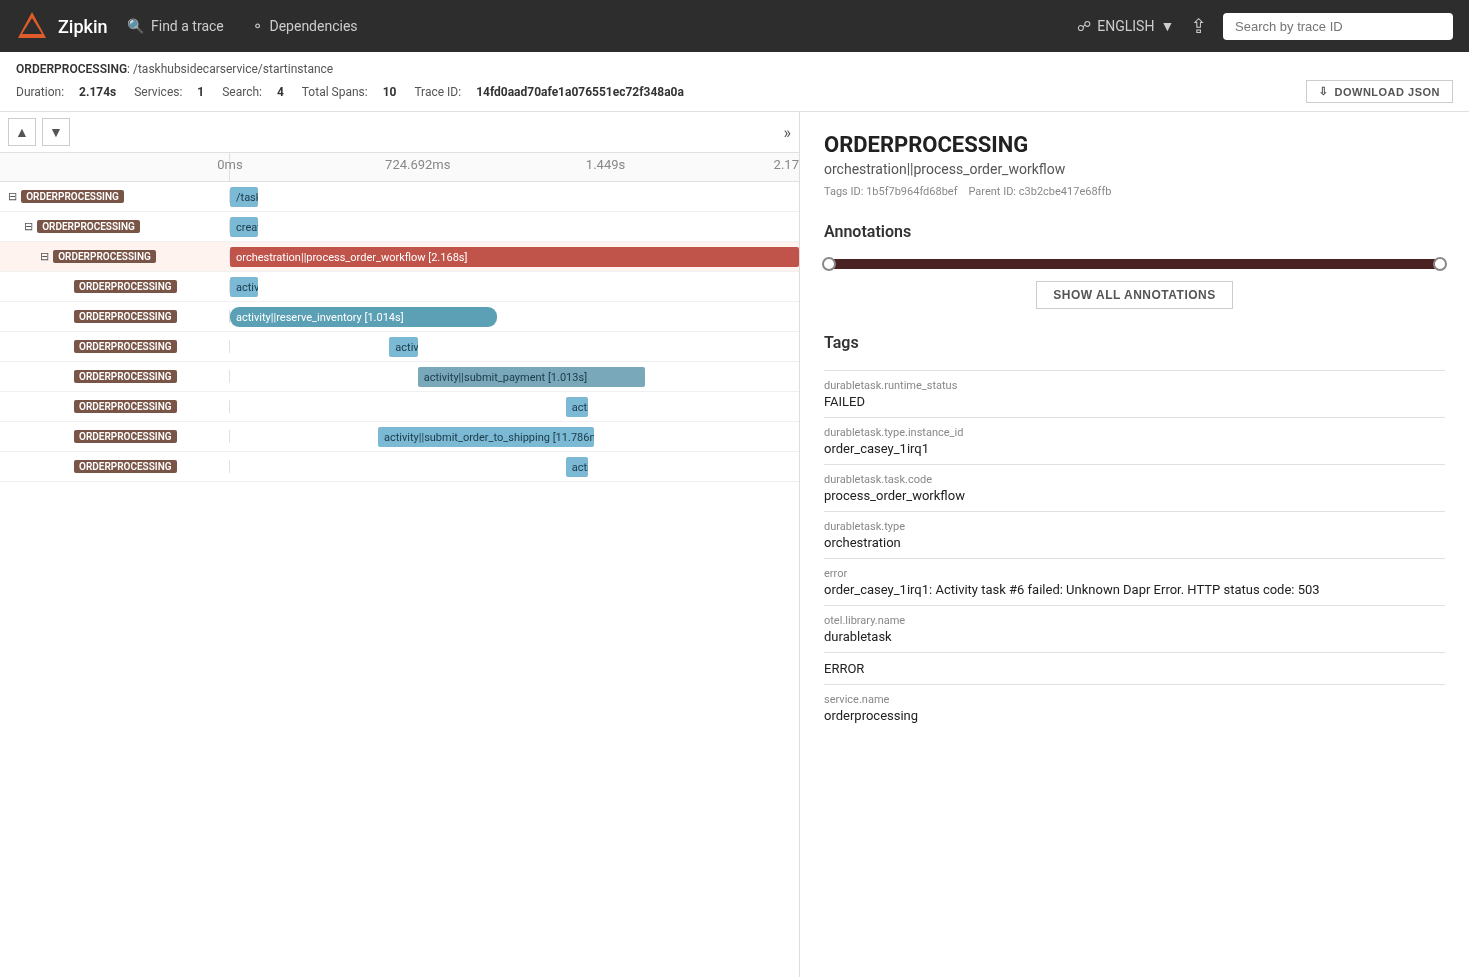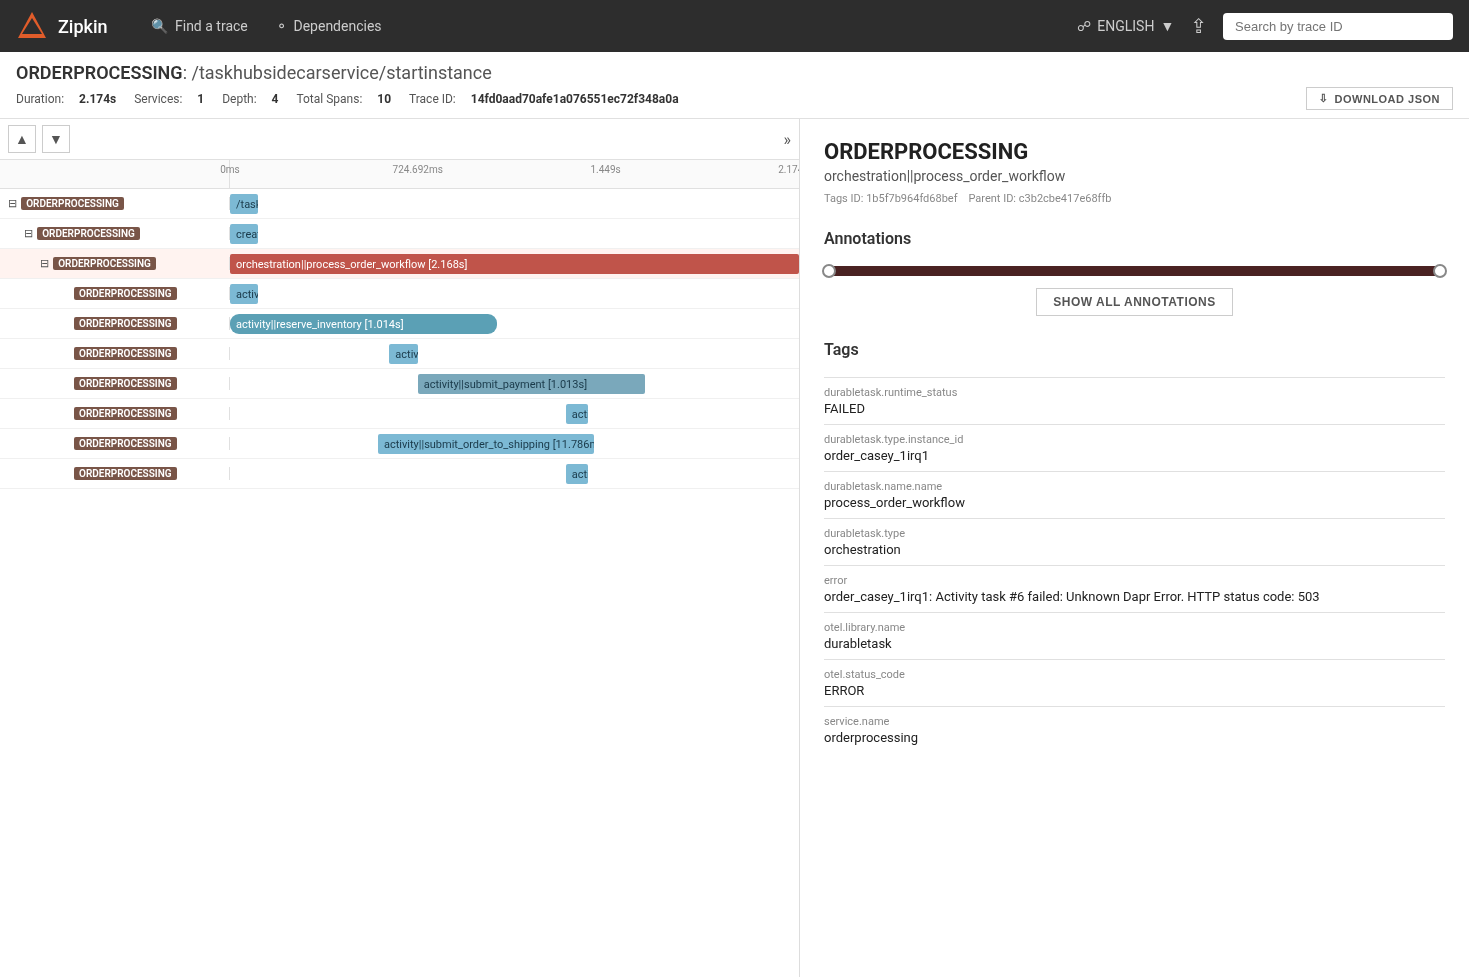"Zipkin" .top-nav { gap: 32px -> 8px }
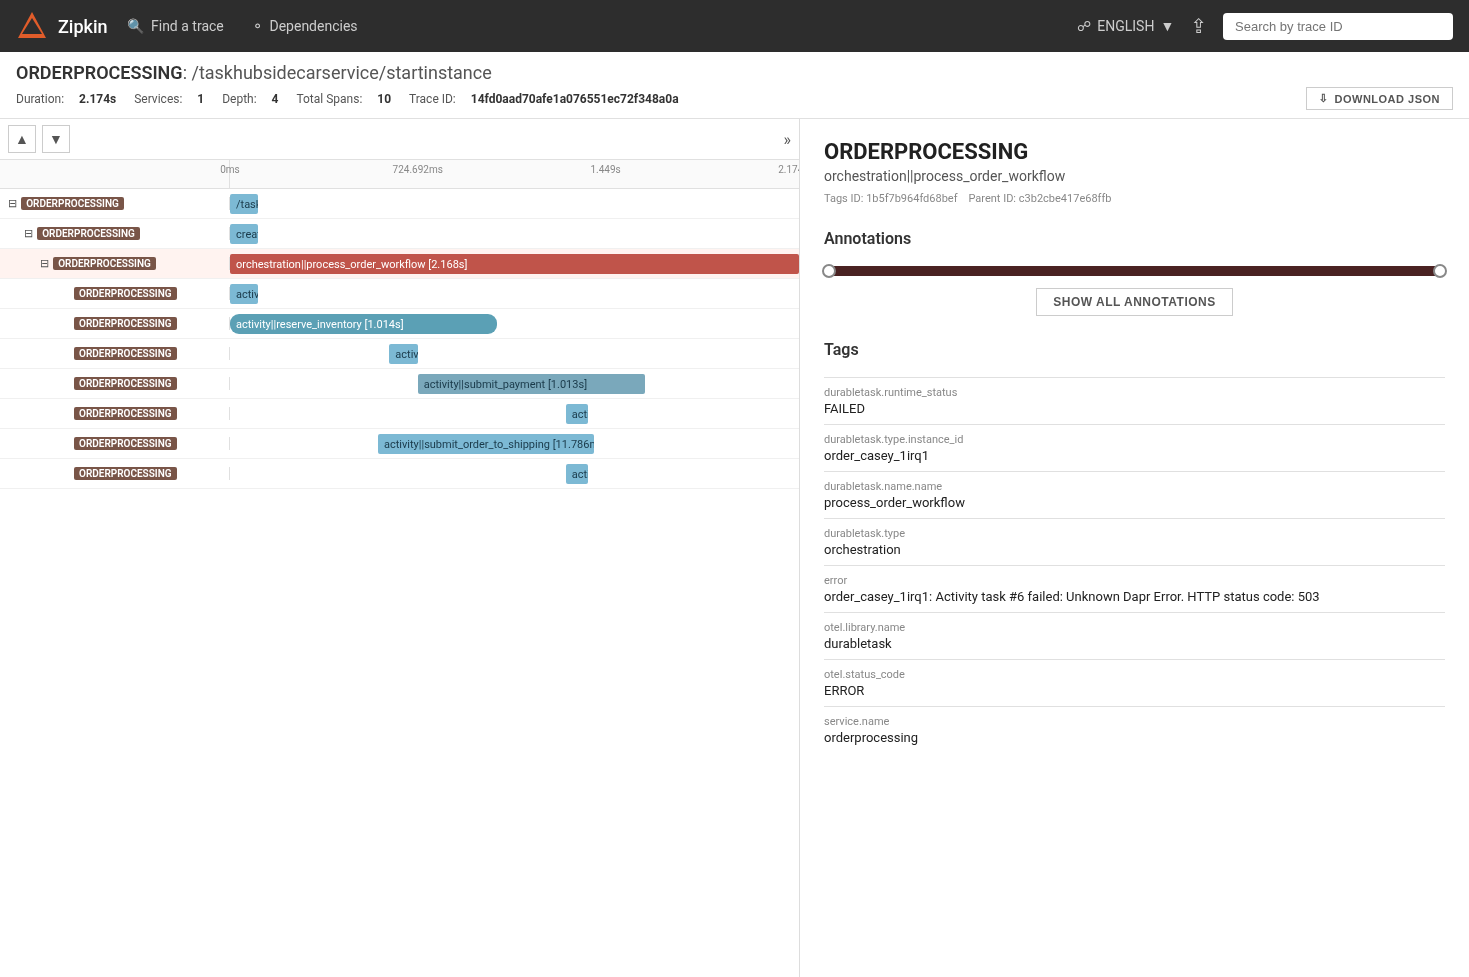"ORDERPROCESSING:" .trace-title { font-size: 18px -> 12px }
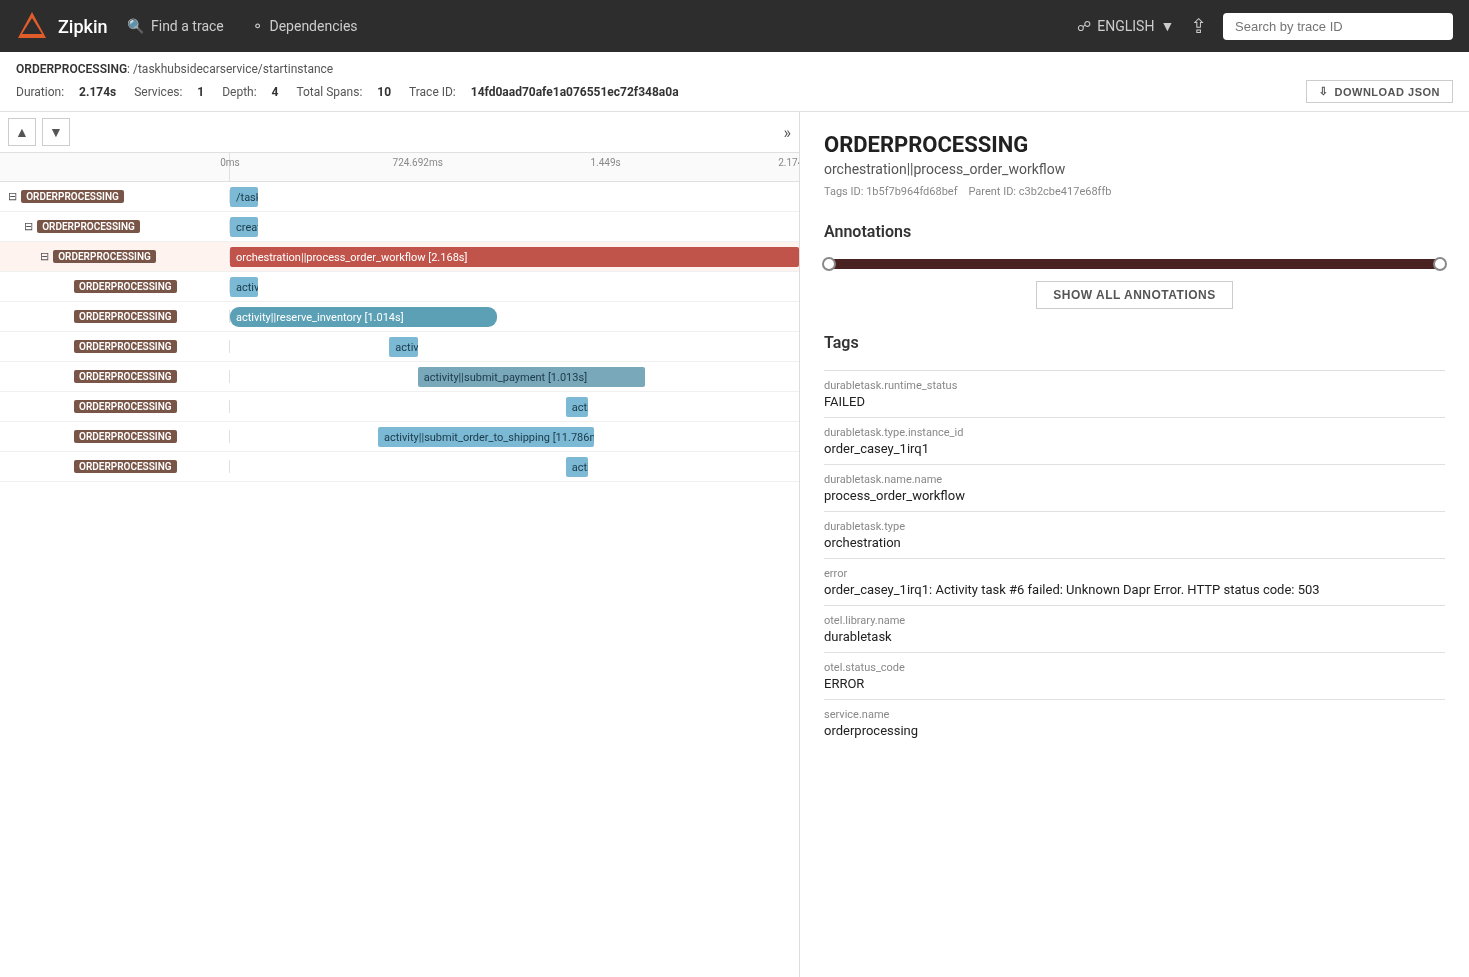"Depth:" span { text: Depth -> Search }
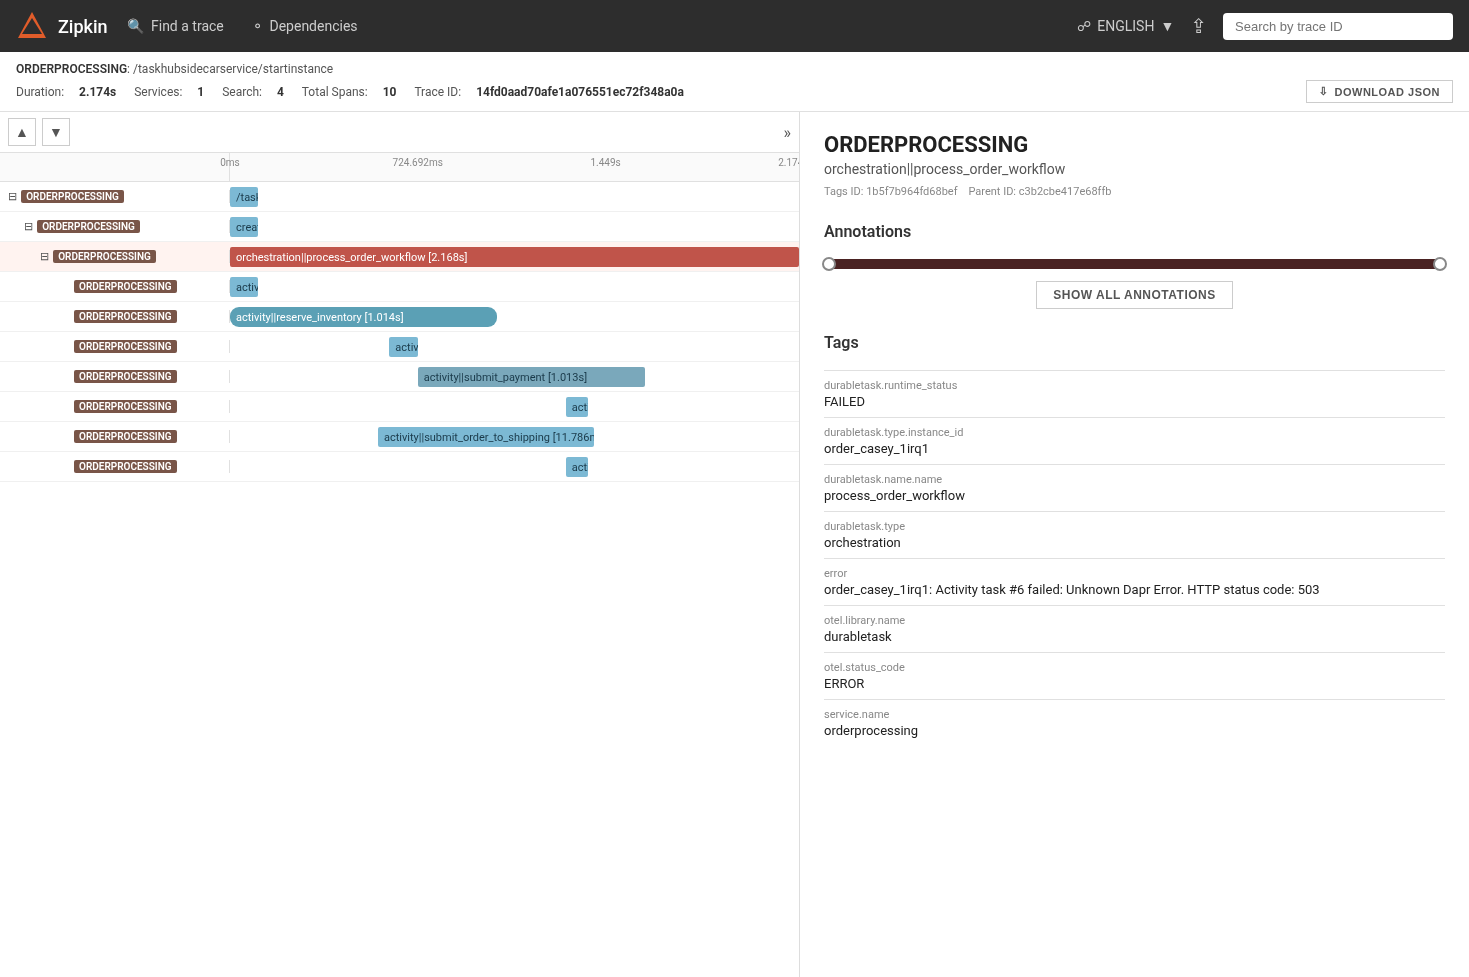"0ms" .ruler-label { font-size: 10px -> 13px }
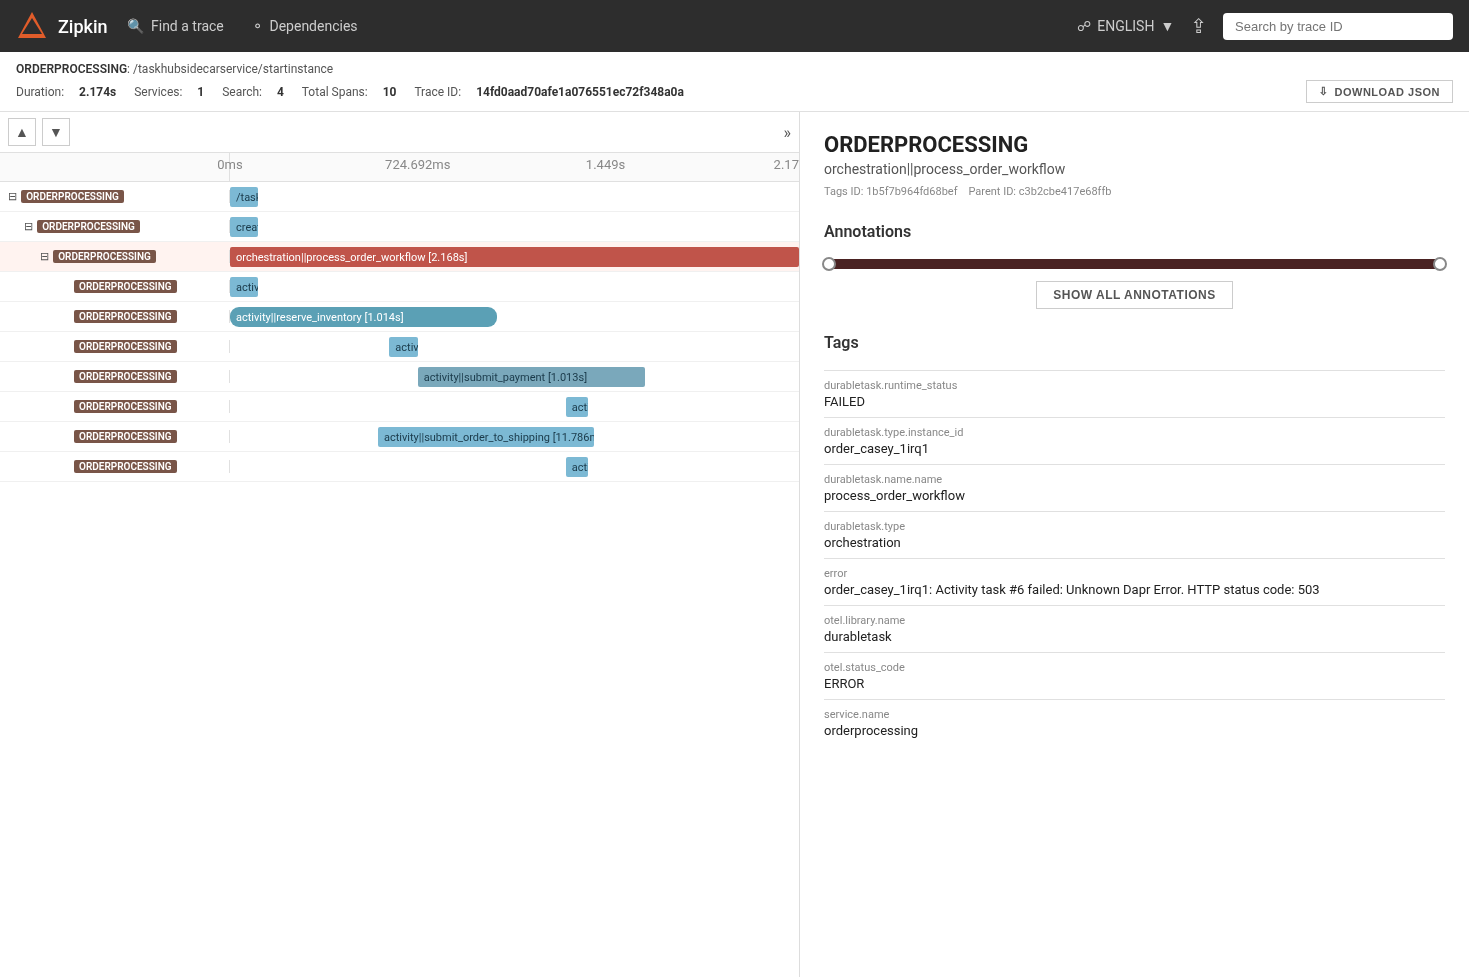"durabletask.name.name" div.tag-key { text: durabletask.name.name -> durabletask.task.code }
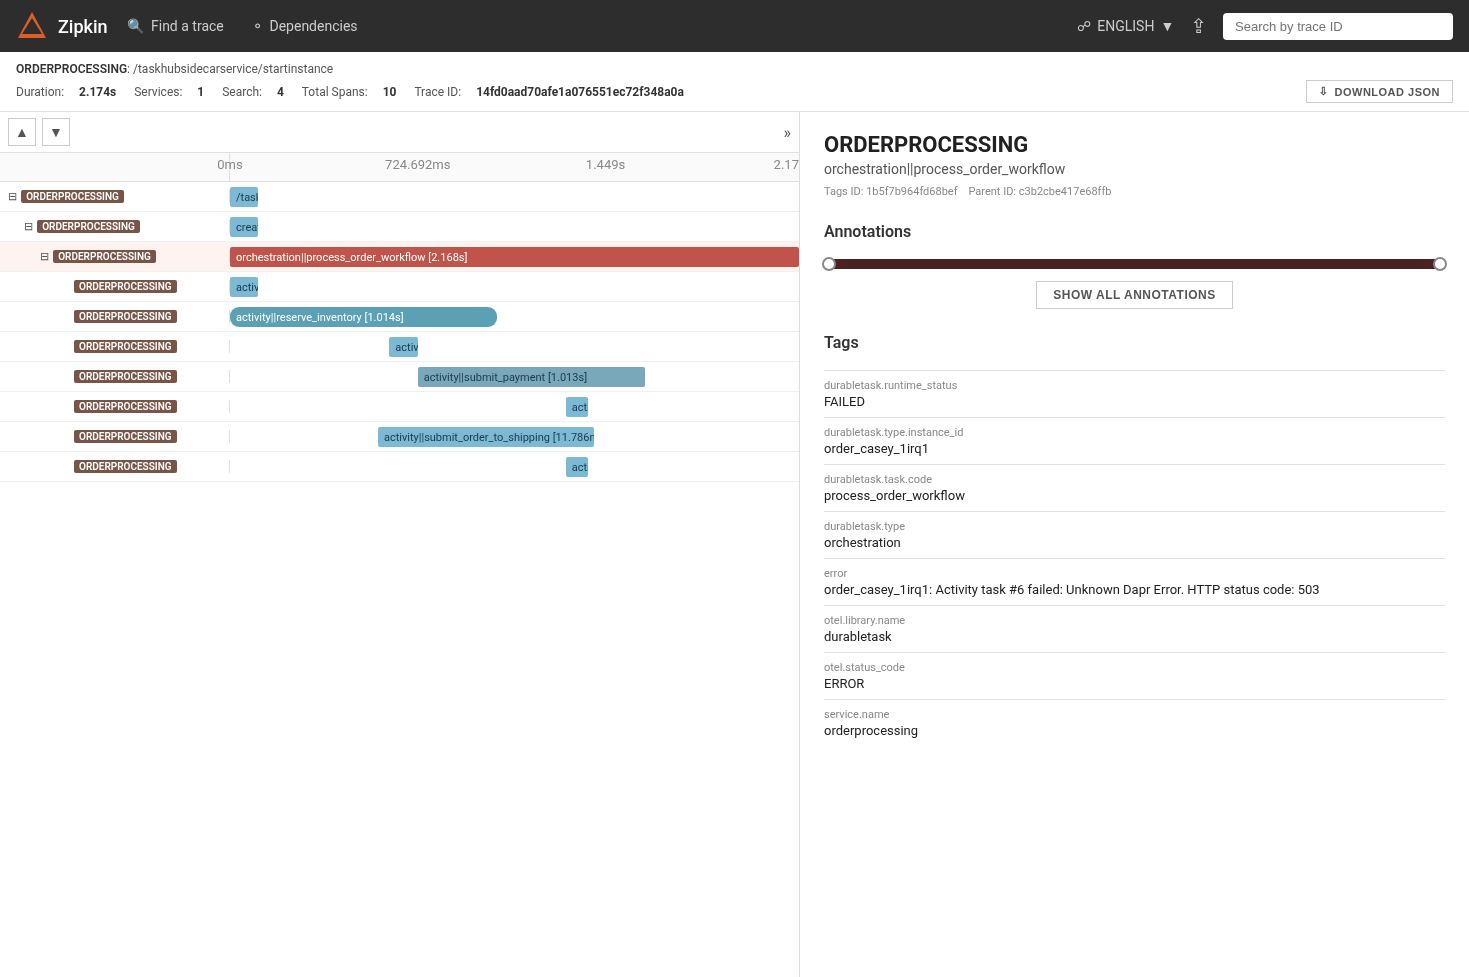"otel.status_code" div.tag-key { html: <div>otel.status_code</div> -> none }
